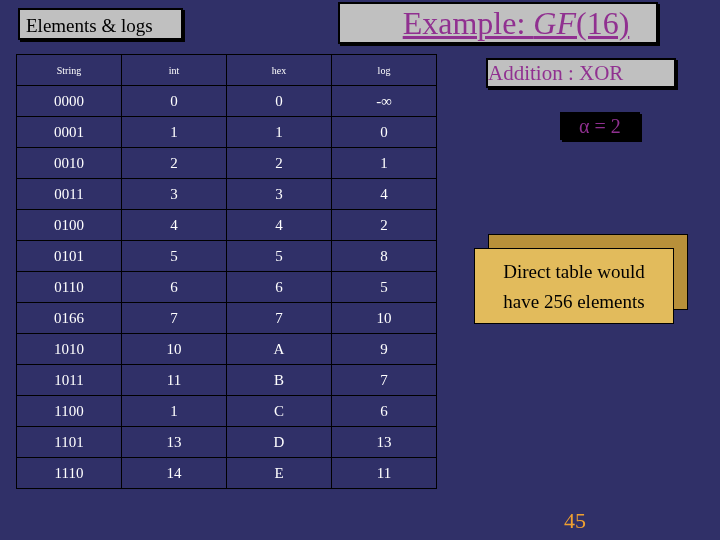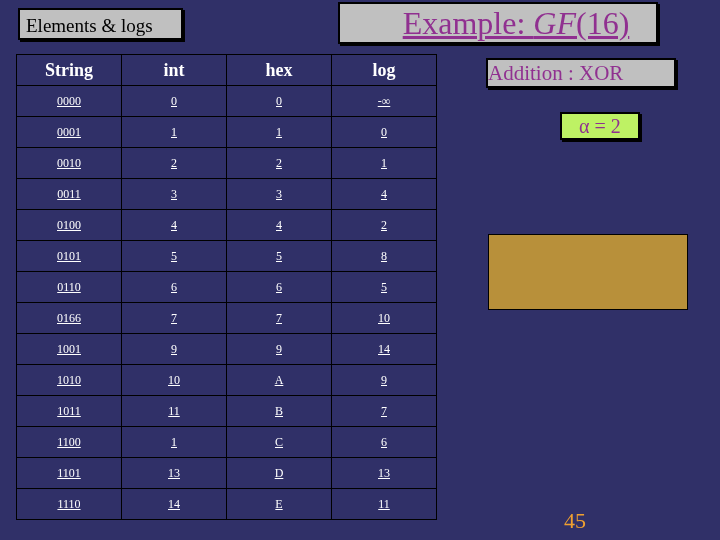"String" .main-table th { font-size: 18px -> 10px; font-weight: bold -> none }
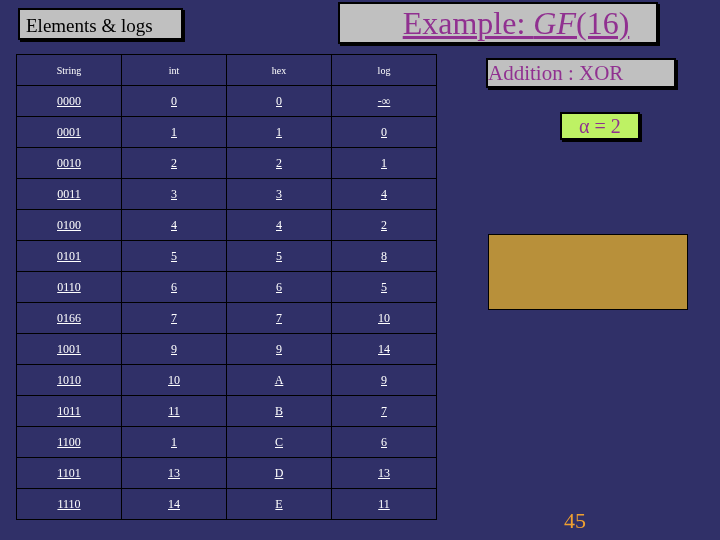"0000" .main-table td { font-size: 12px -> 15px; text-decoration: underline -> none }
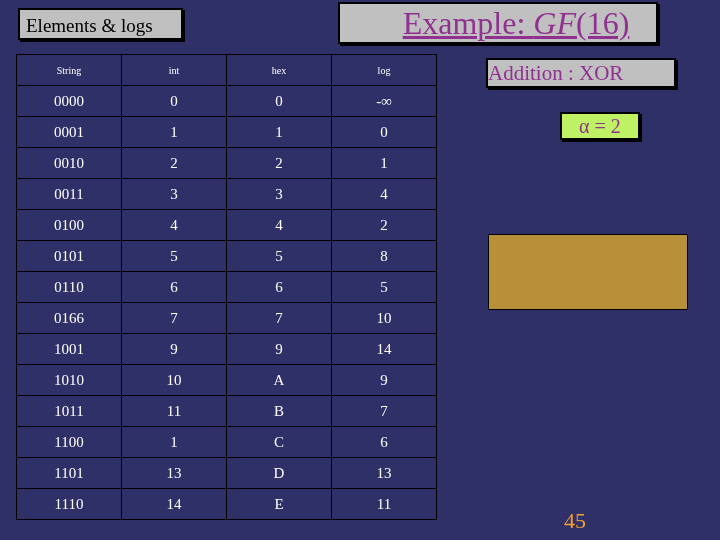"α = 2" .box-alpha { background: #bef264 -> #000000 }
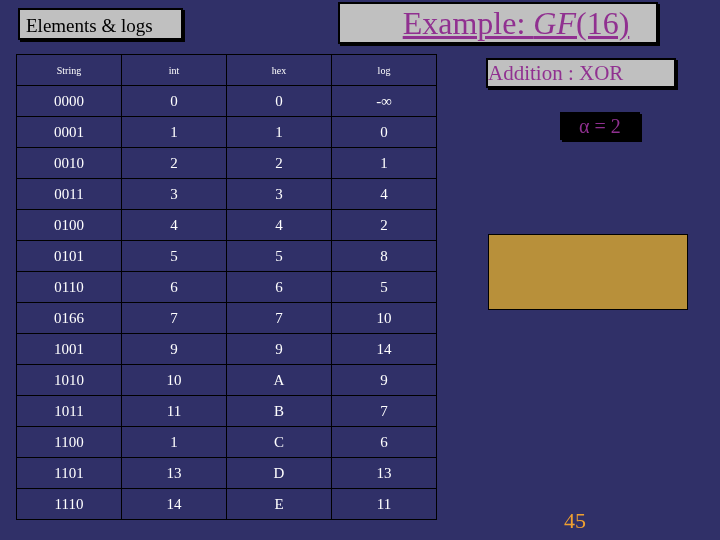"Direct table would" div.box-3d-front { html: none -> <div> <div>Direct table would</div> <div>have 256 elements</div> </div> }
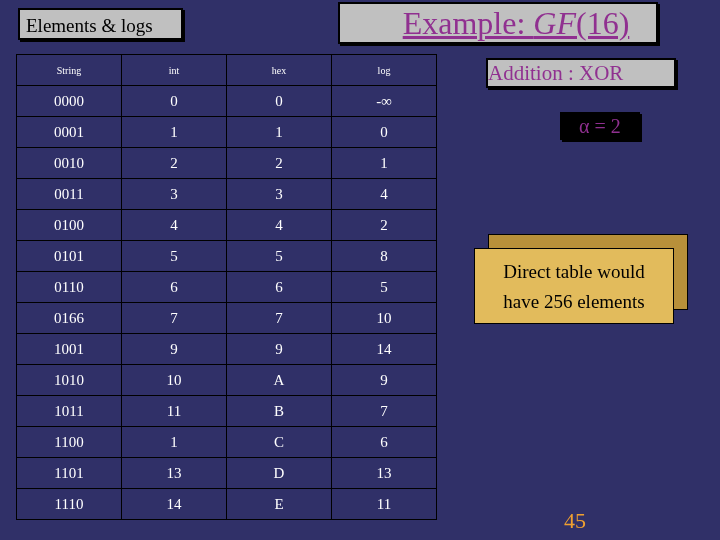"1001" tr { html: <tr> <td>1001</td> <td>9</td> <td>9</td> <td>14</td> </tr> -> none }
